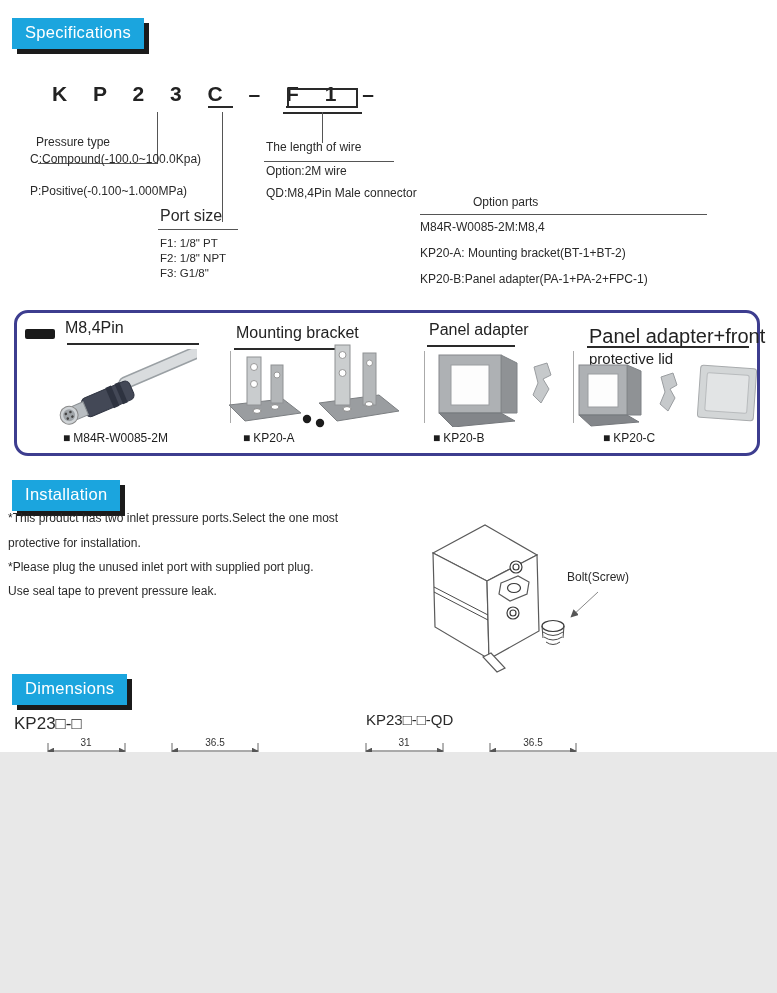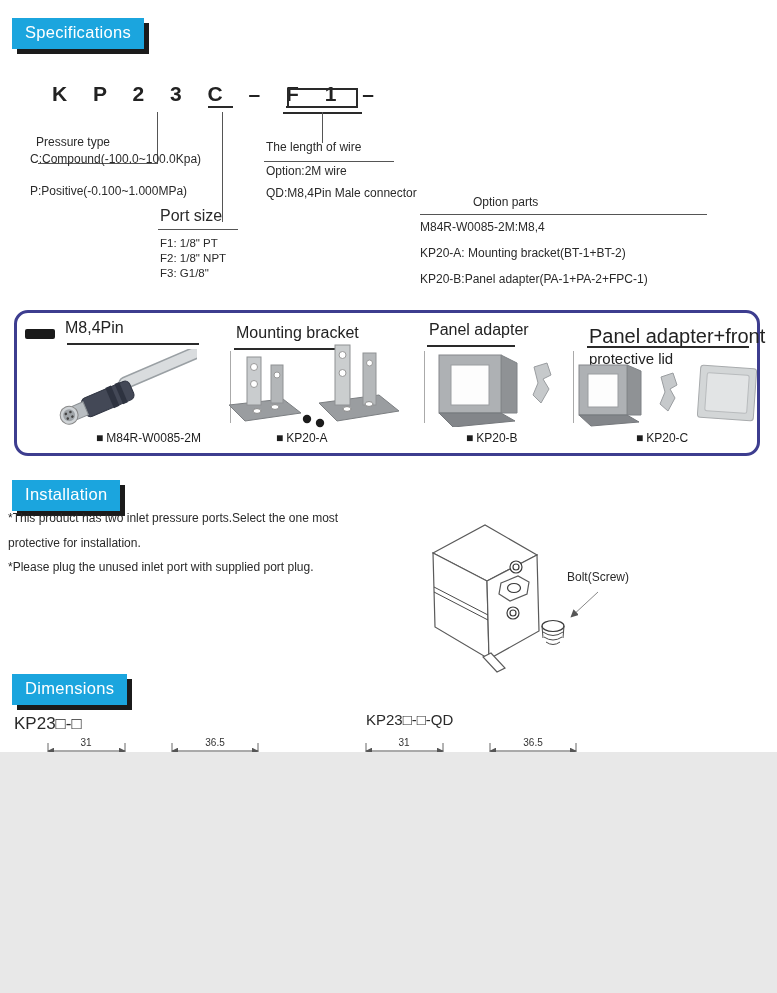"■ M84R-W0085-2M" .boxlabel { margin-left: 33px -> none }
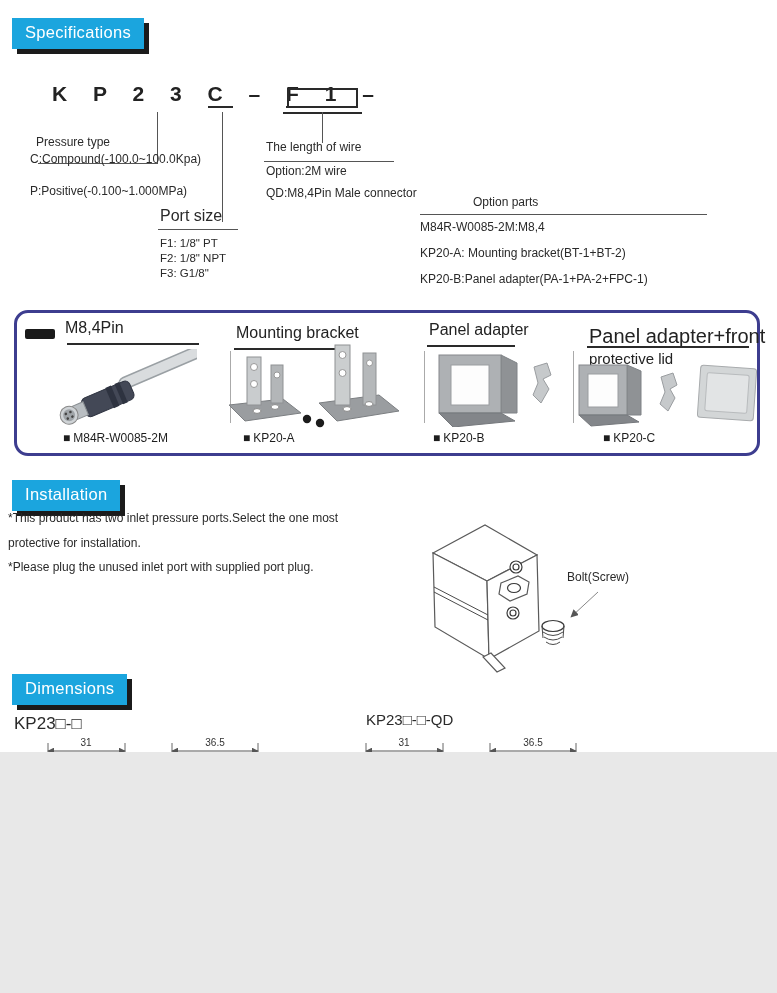"Use seal tape to prevent" div.txt { html: none -> <div>Use seal tape to prevent pressure leak.</div> }
